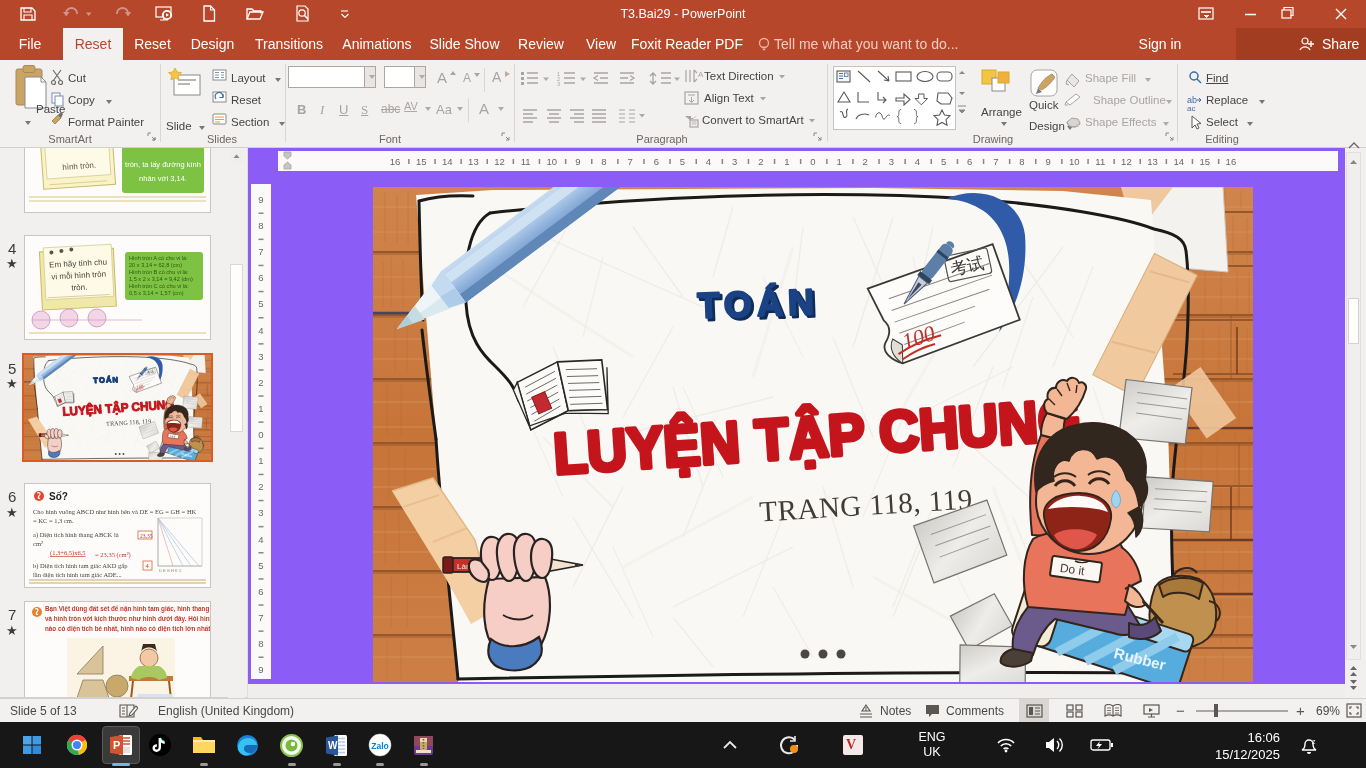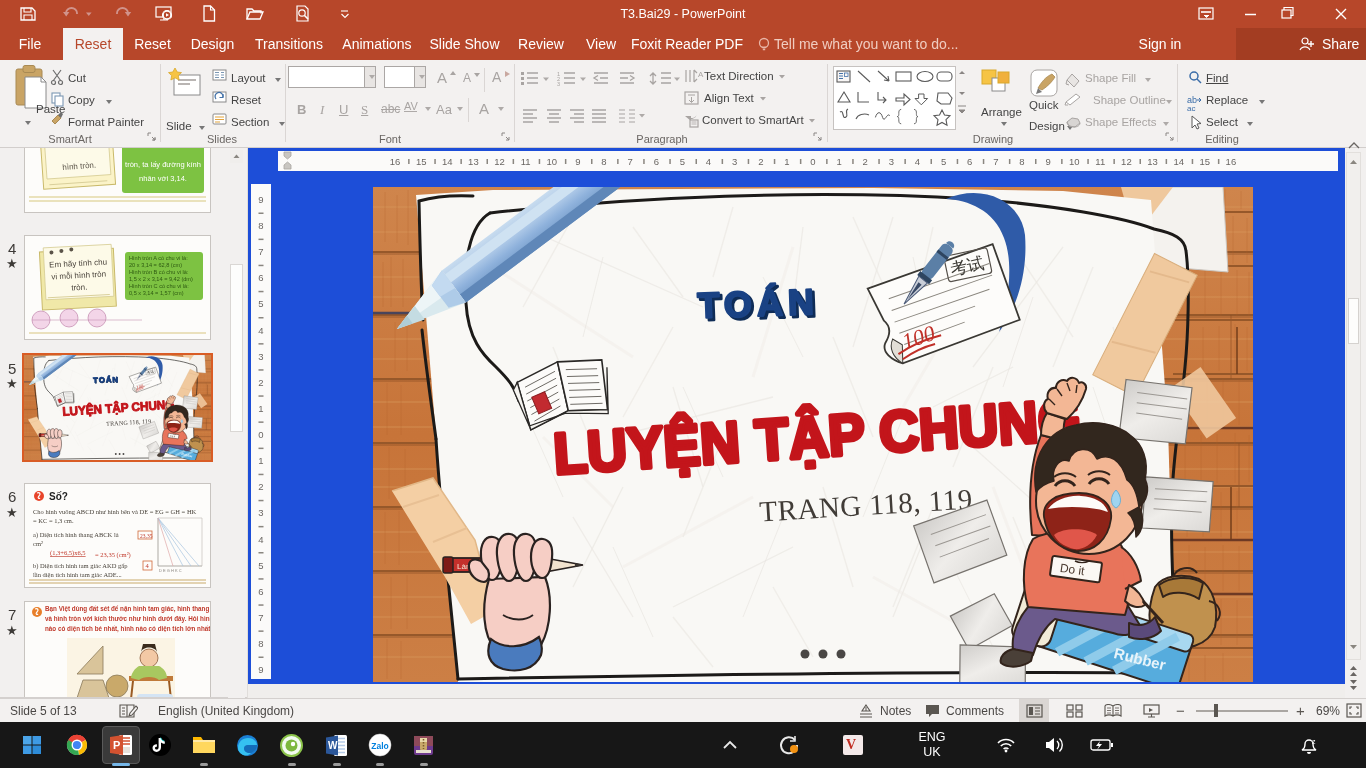"16" #canvas { background: #1d4ed8 -> #8b5cf6 }
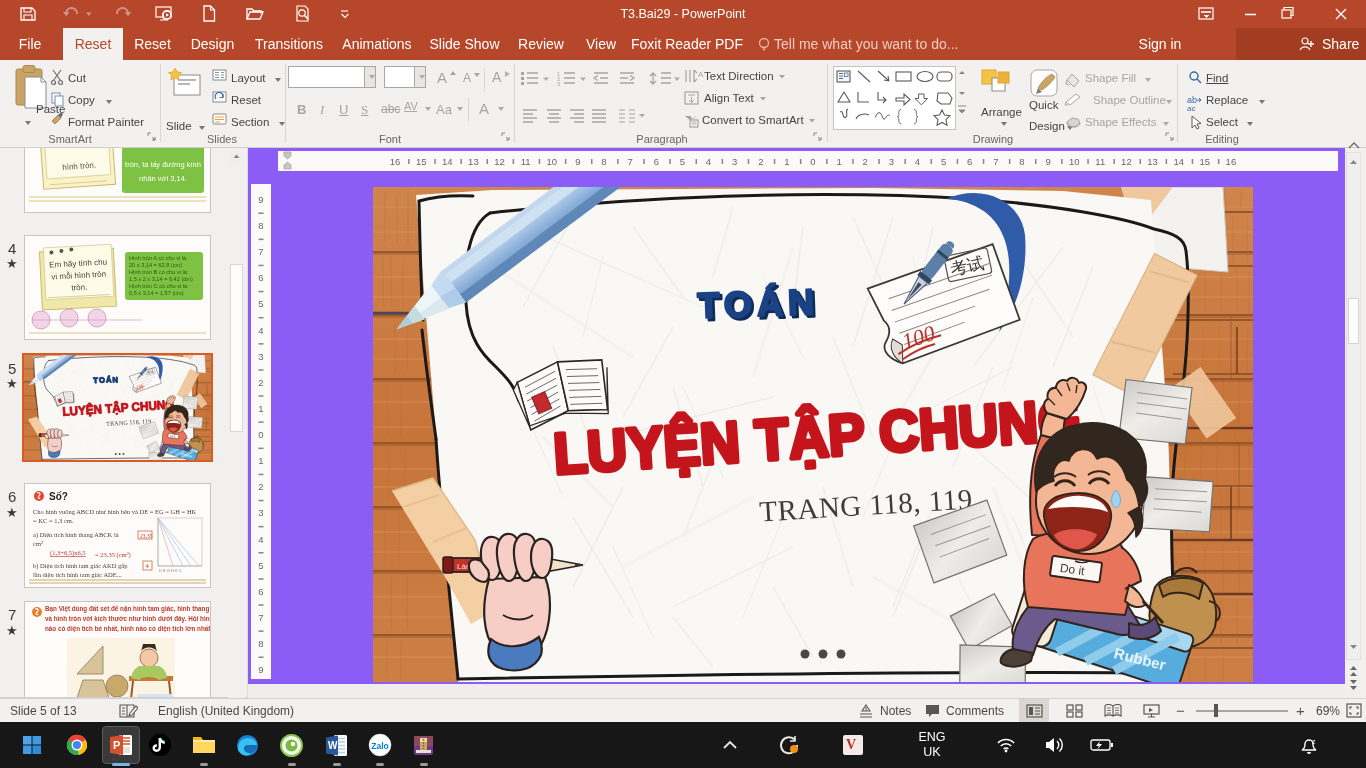"16:06" div.abs { html: none -> <div>16:06<br>15/12/2025</div> }
